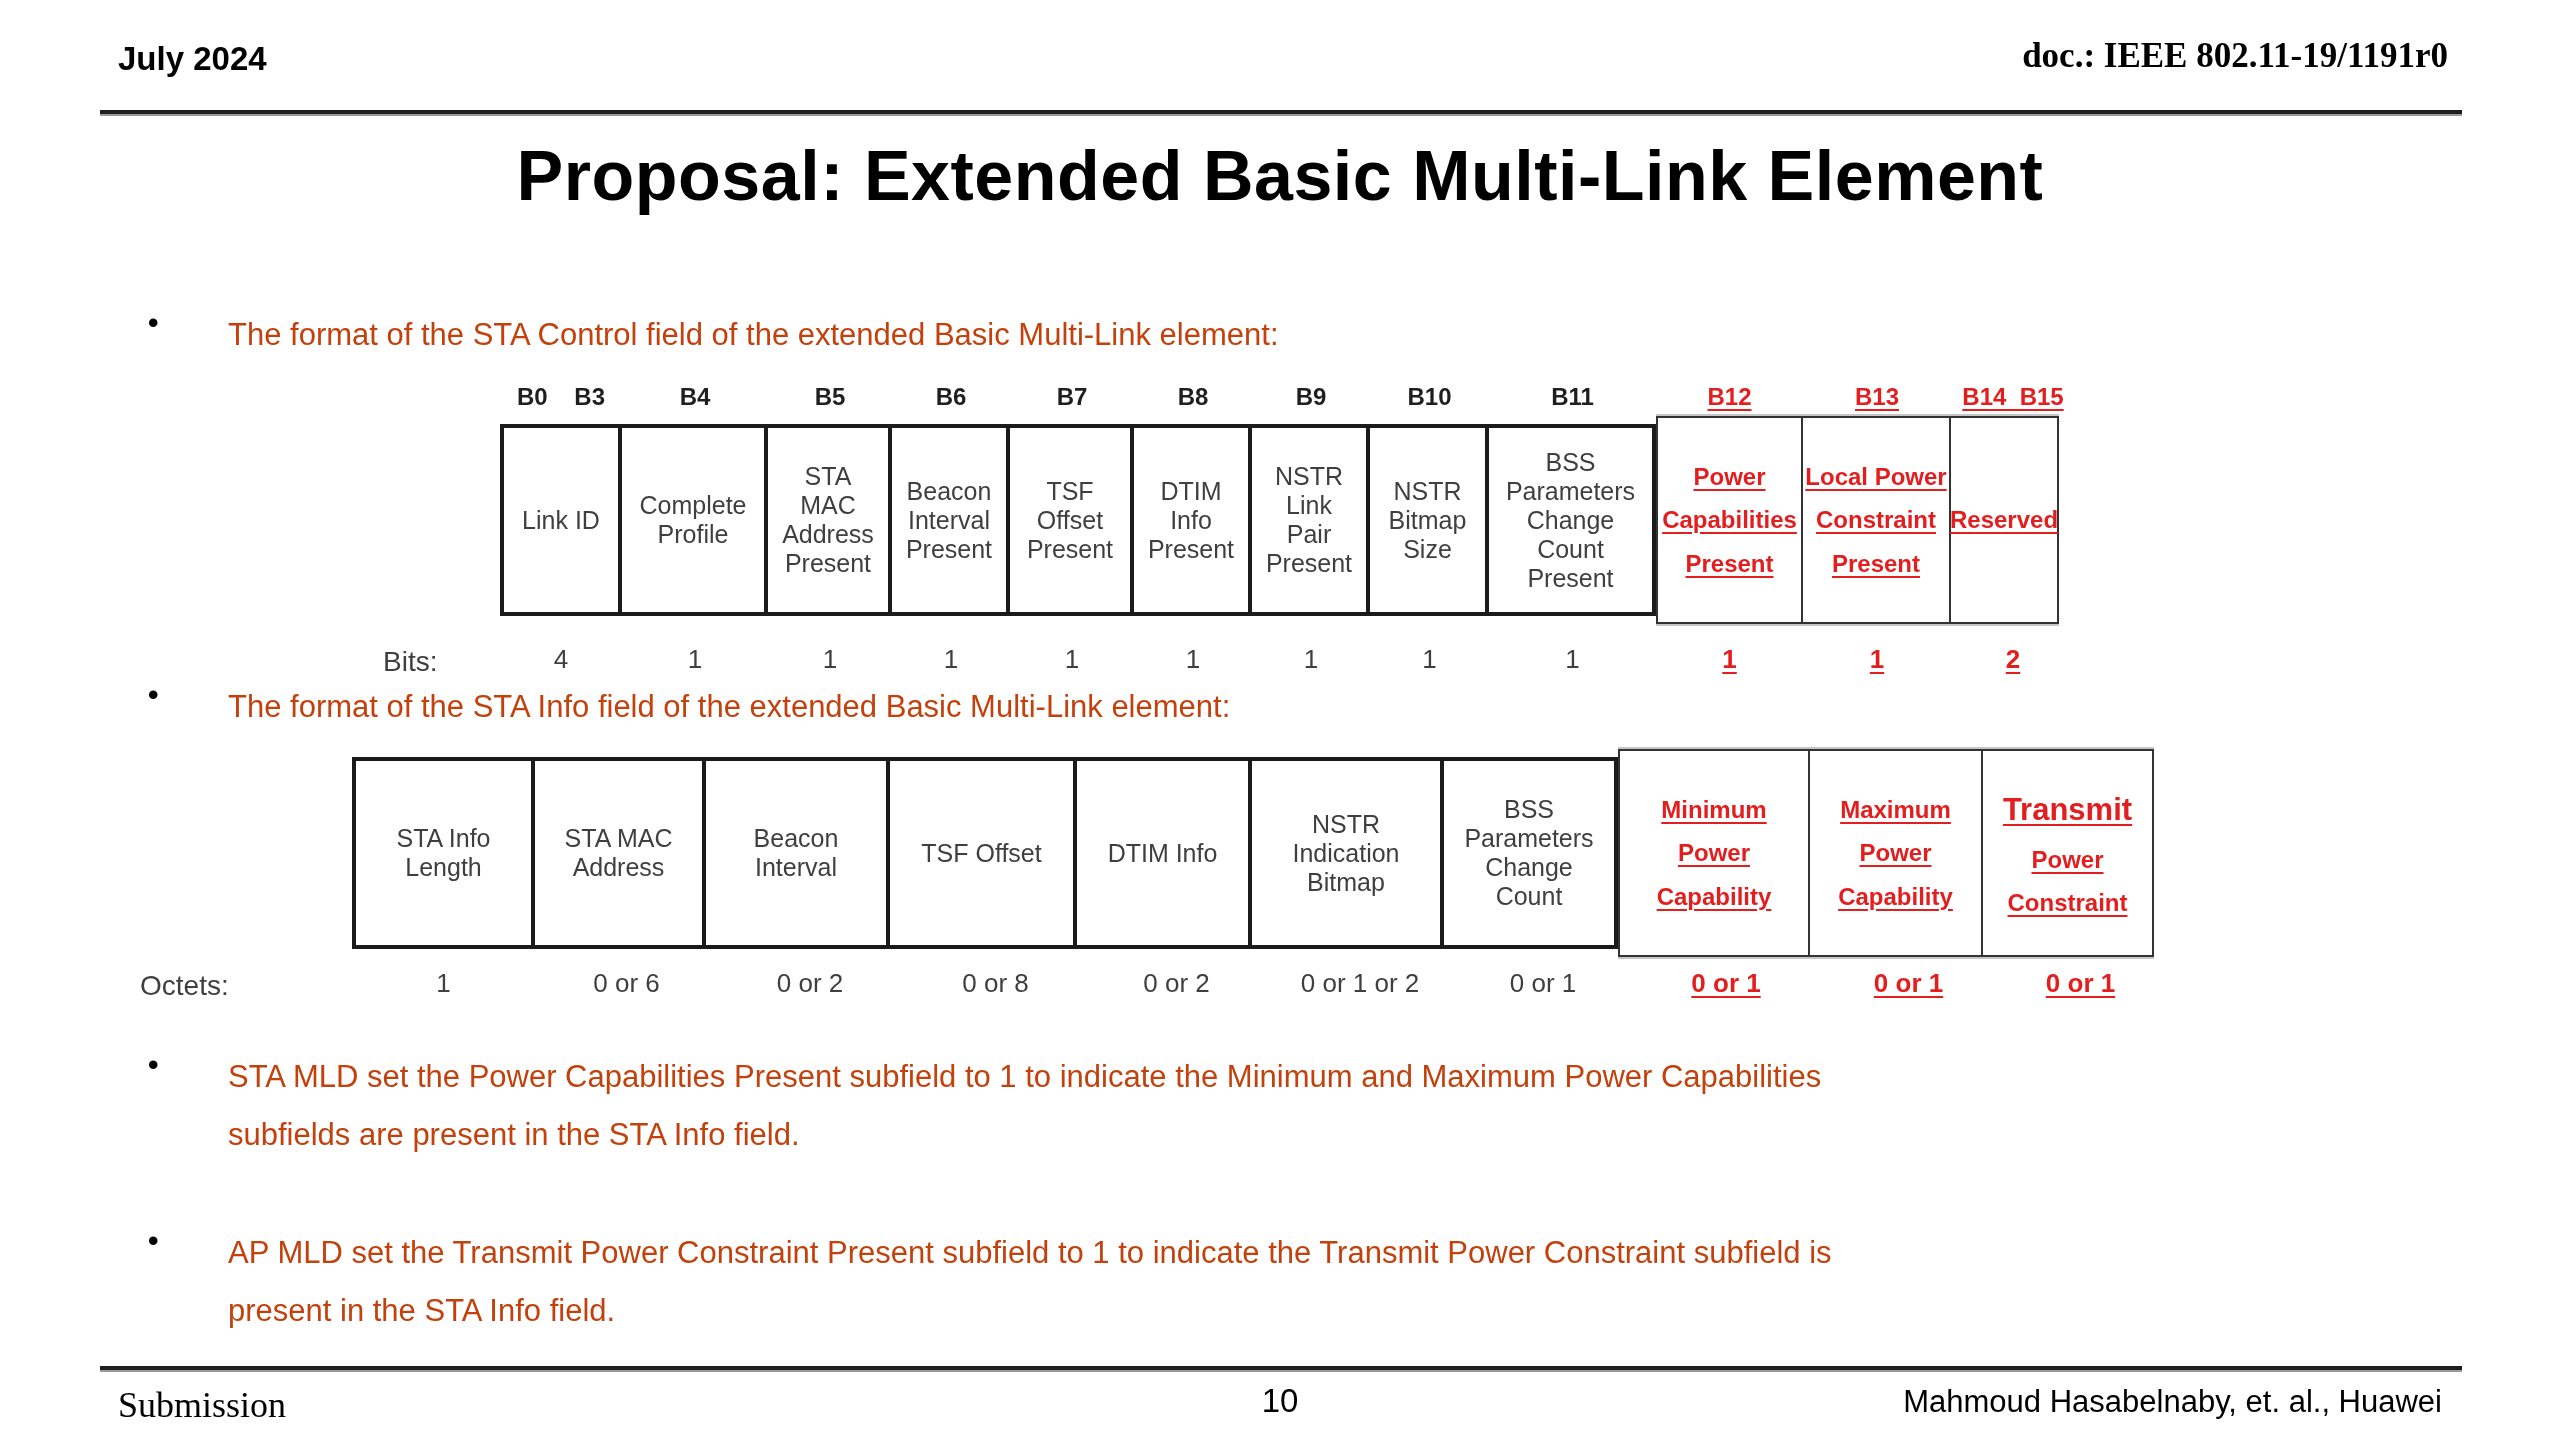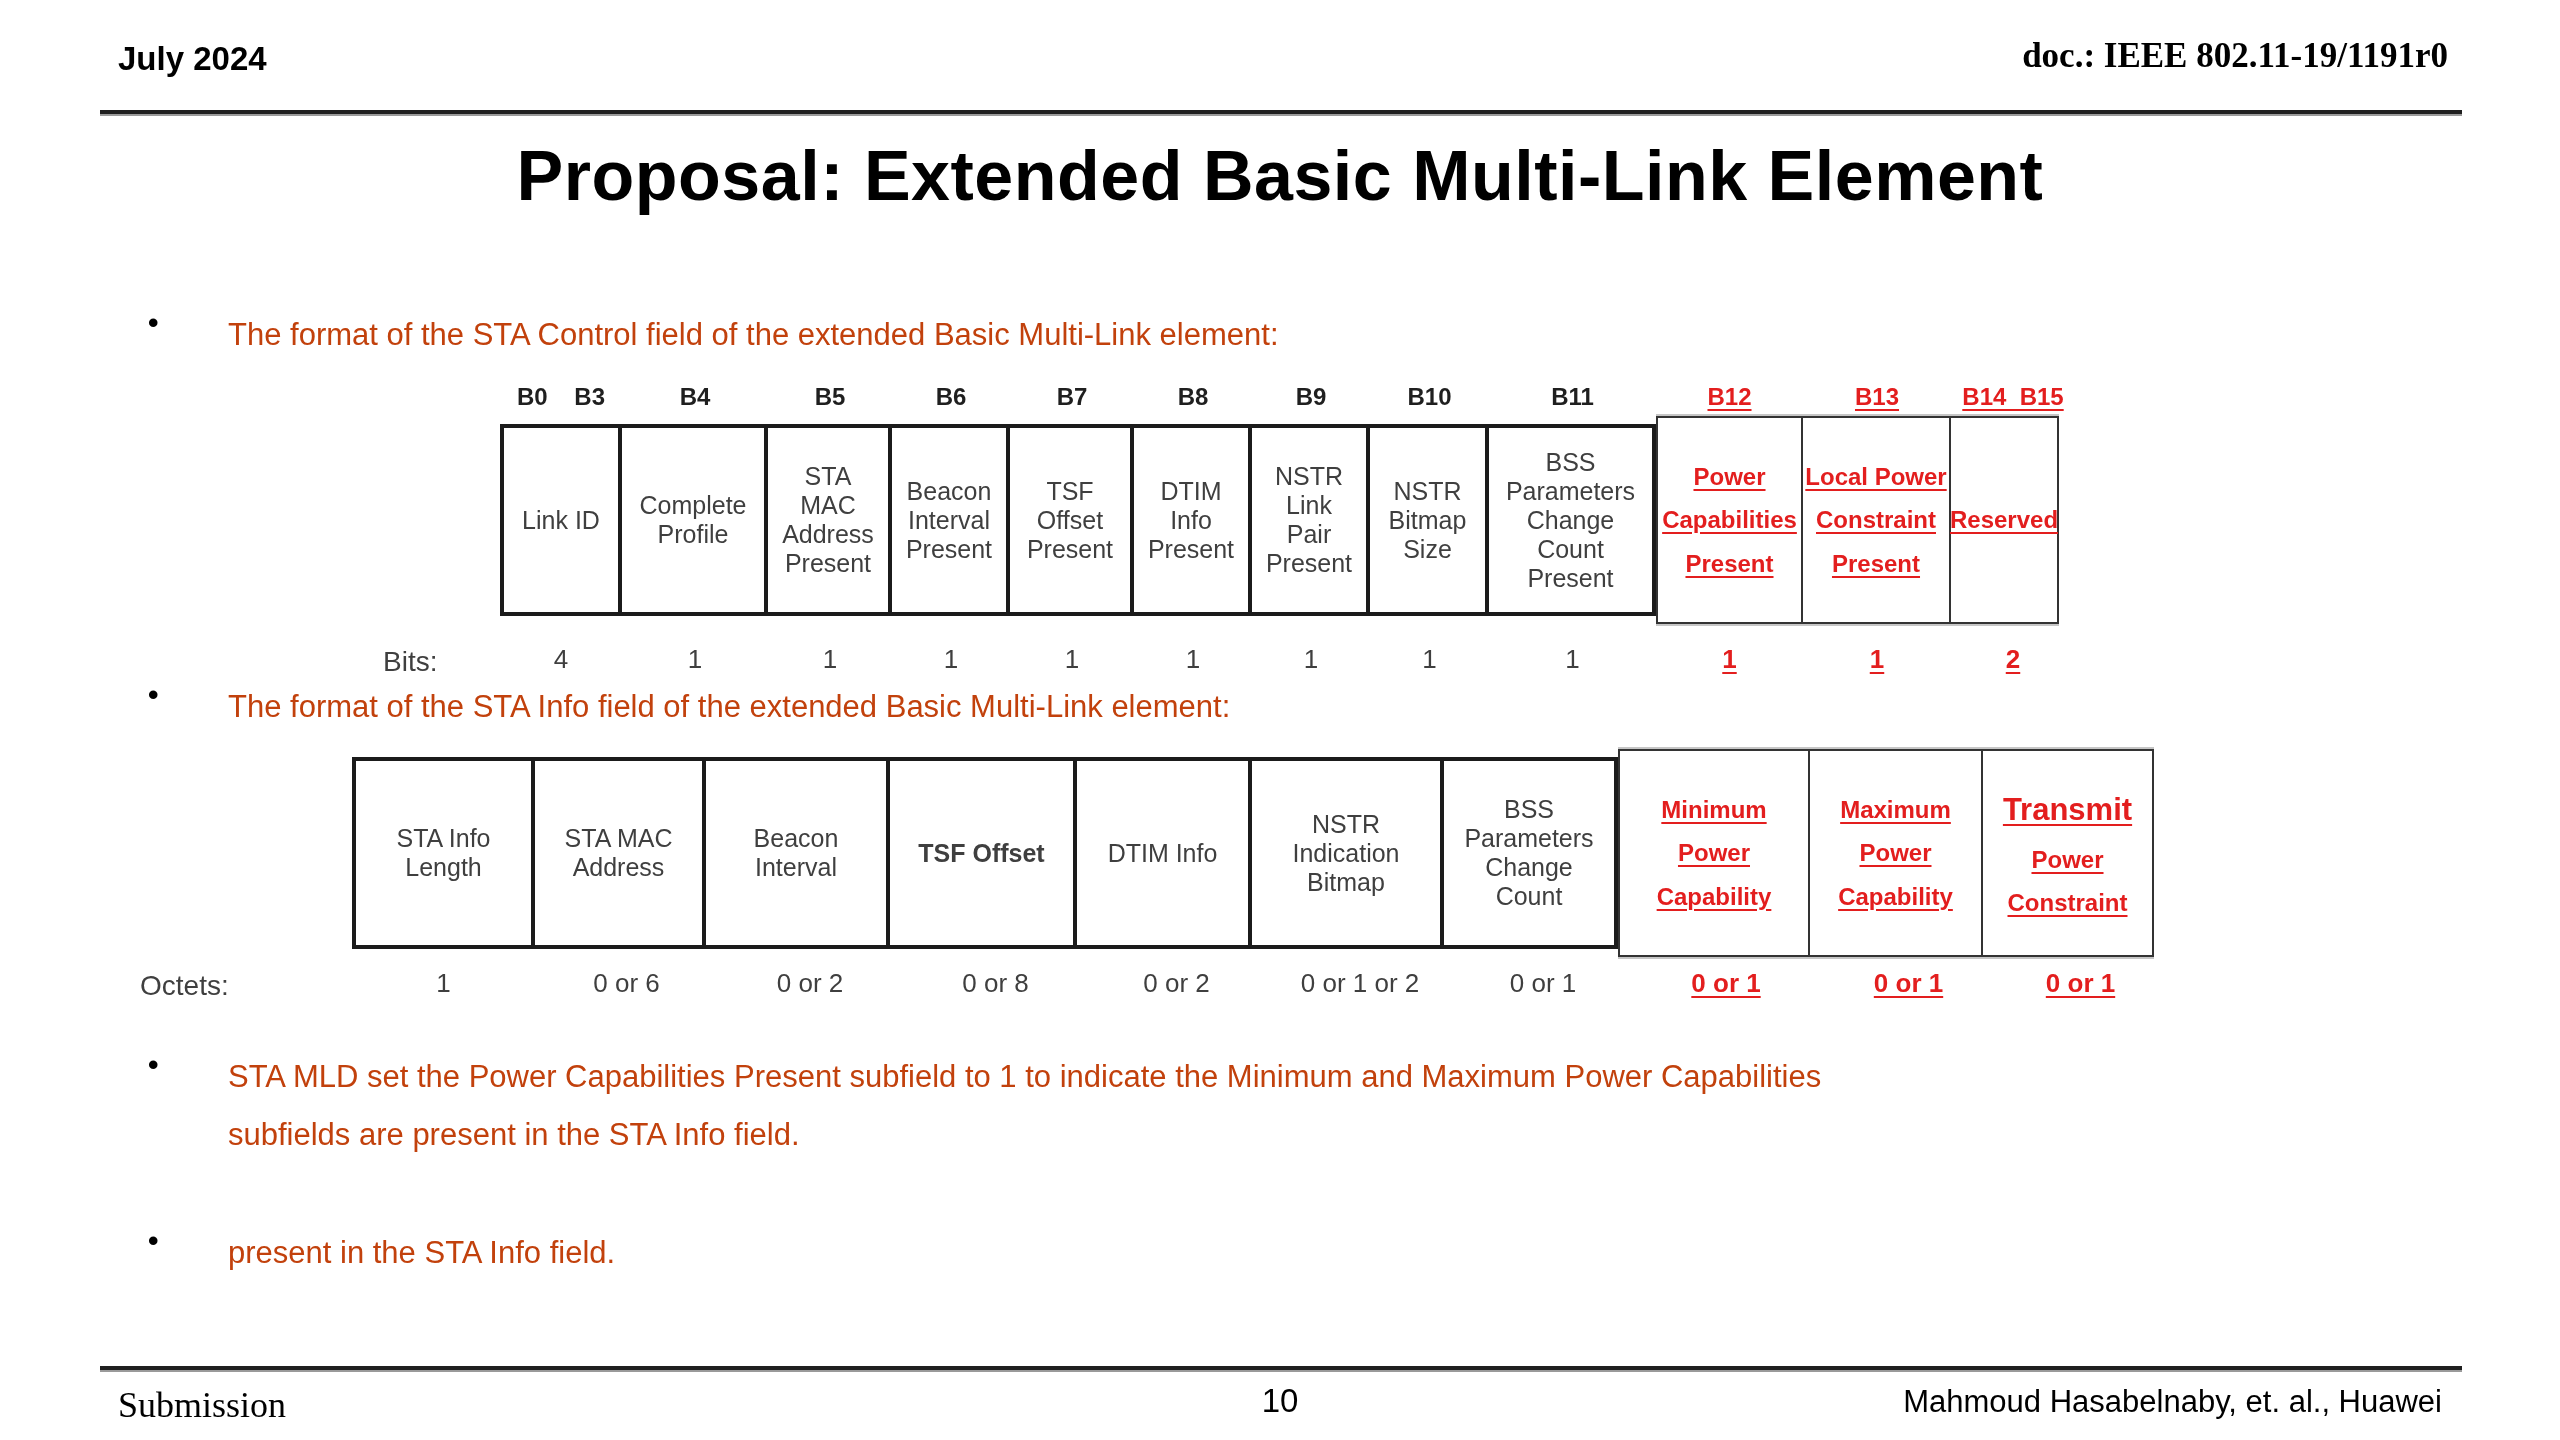"TSF Offset" div.cell { font-weight: bold -> none }
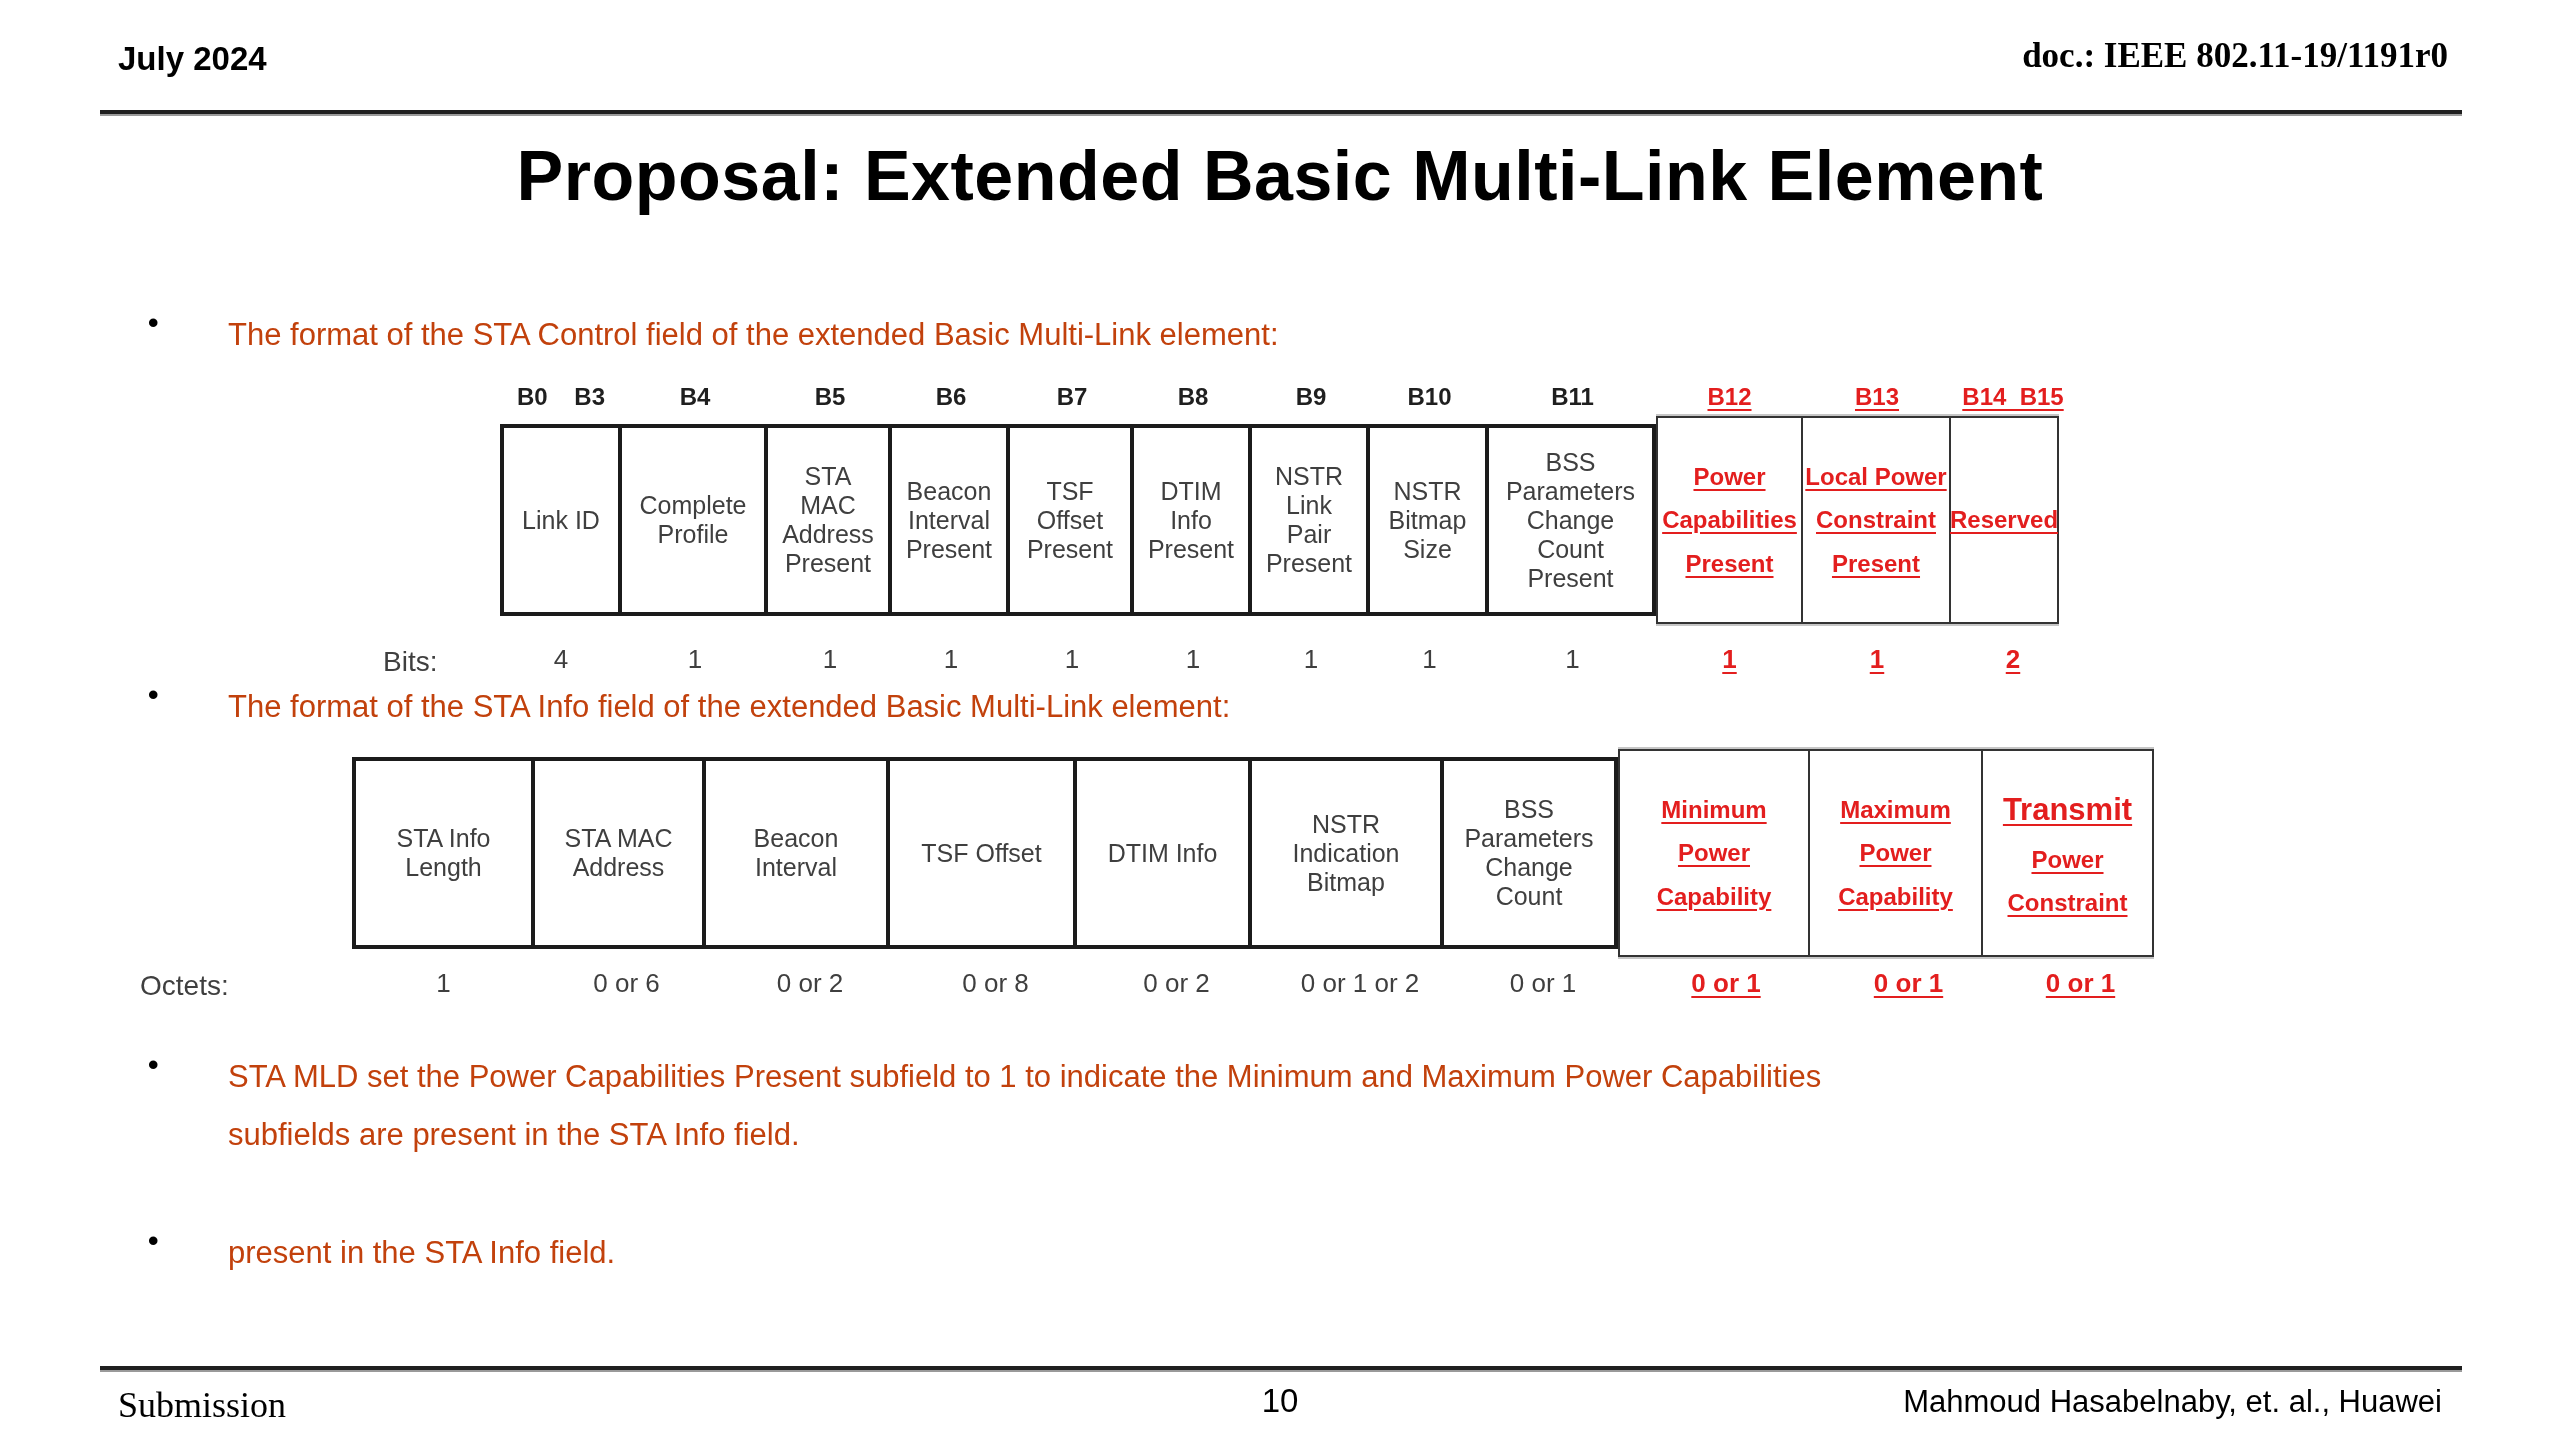"AP MLD set the Transmit" div { html: none -> <div>AP MLD set the Transmit Power Constraint Present subfield to 1 to indicate the Transmit Power Constraint subfield is</div> }
